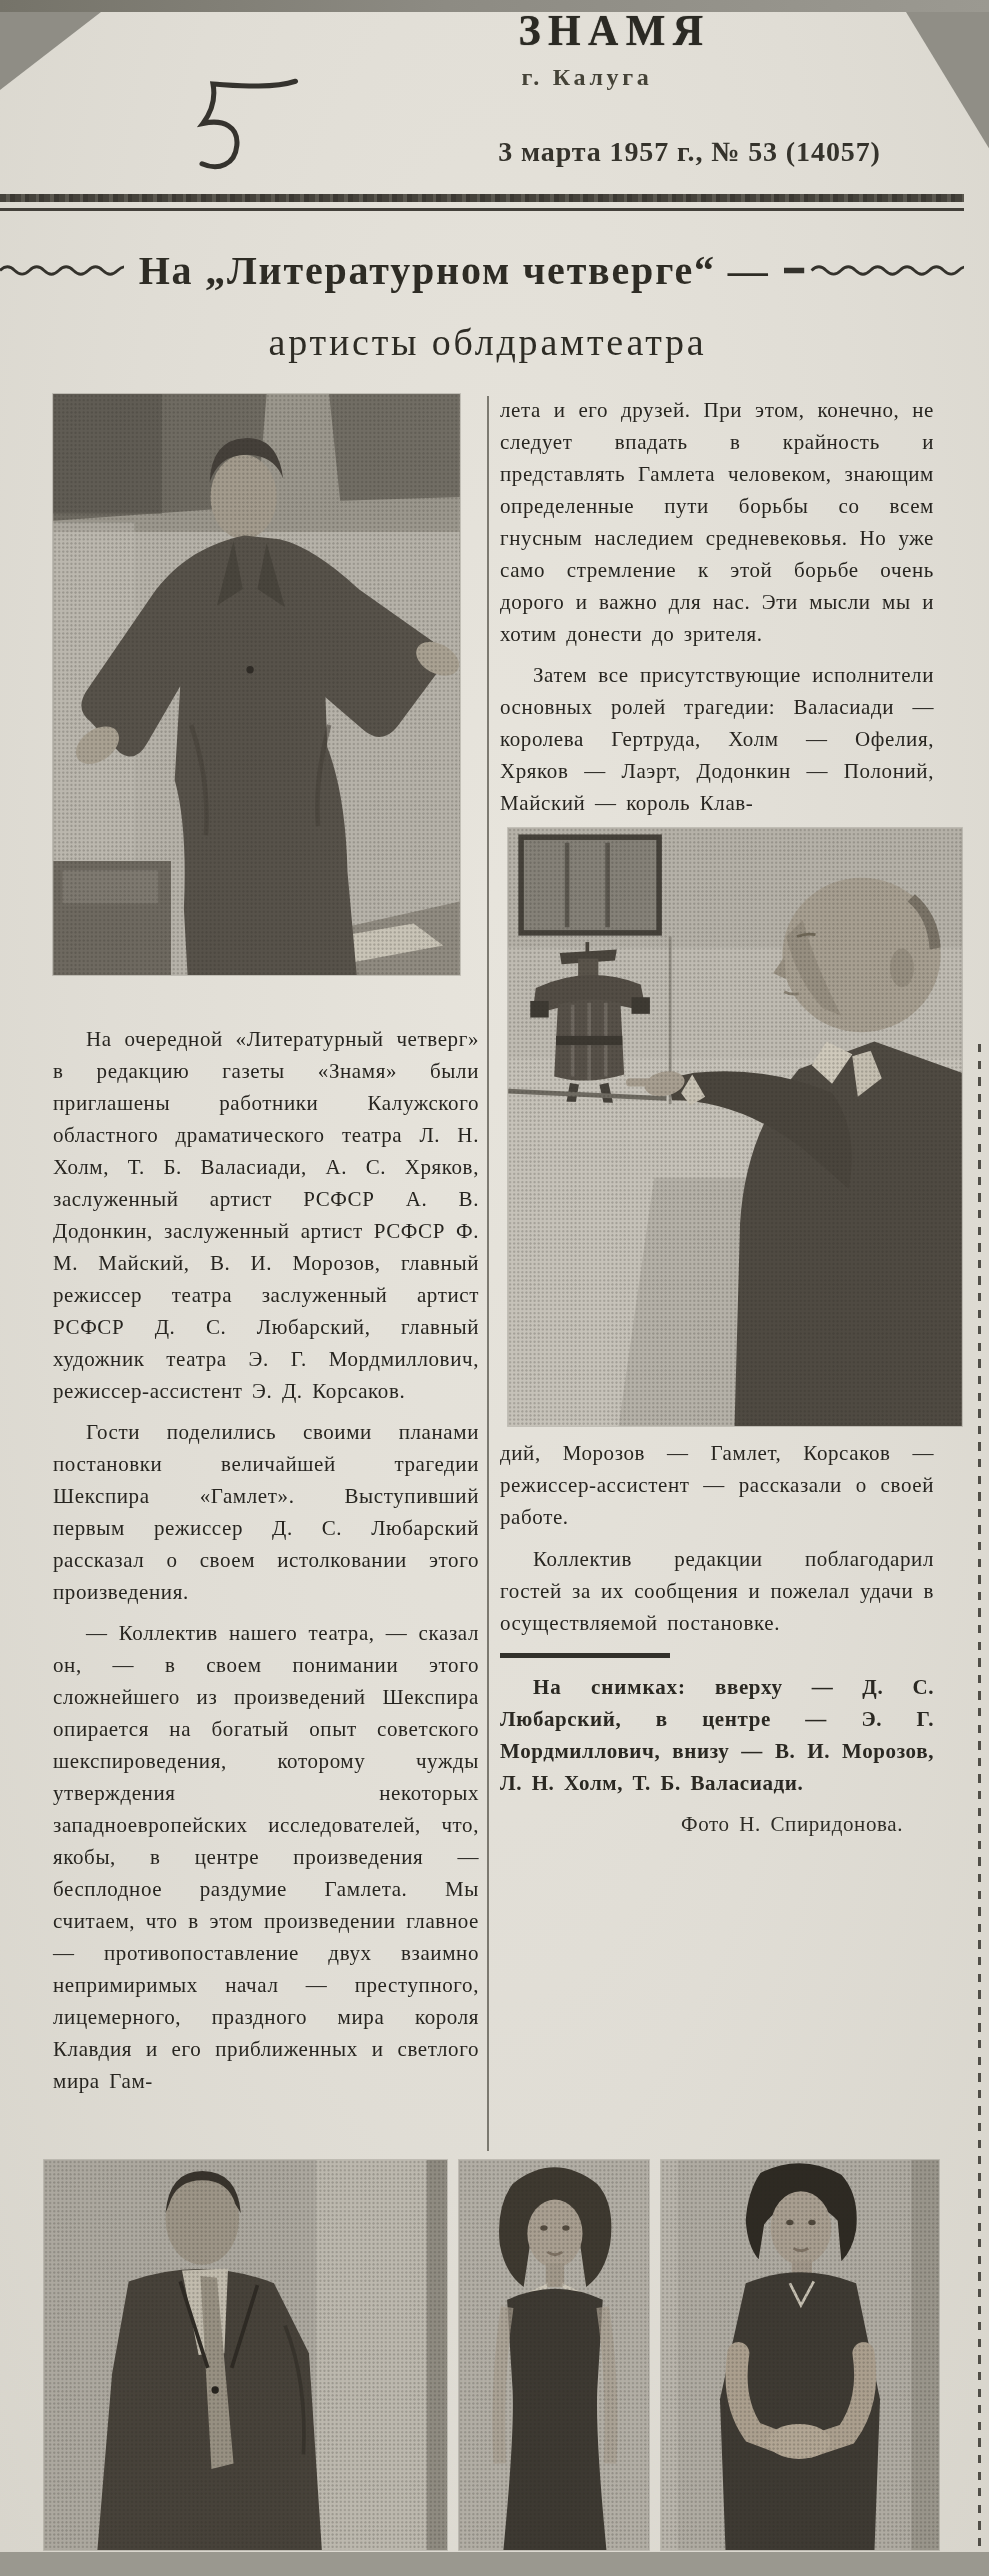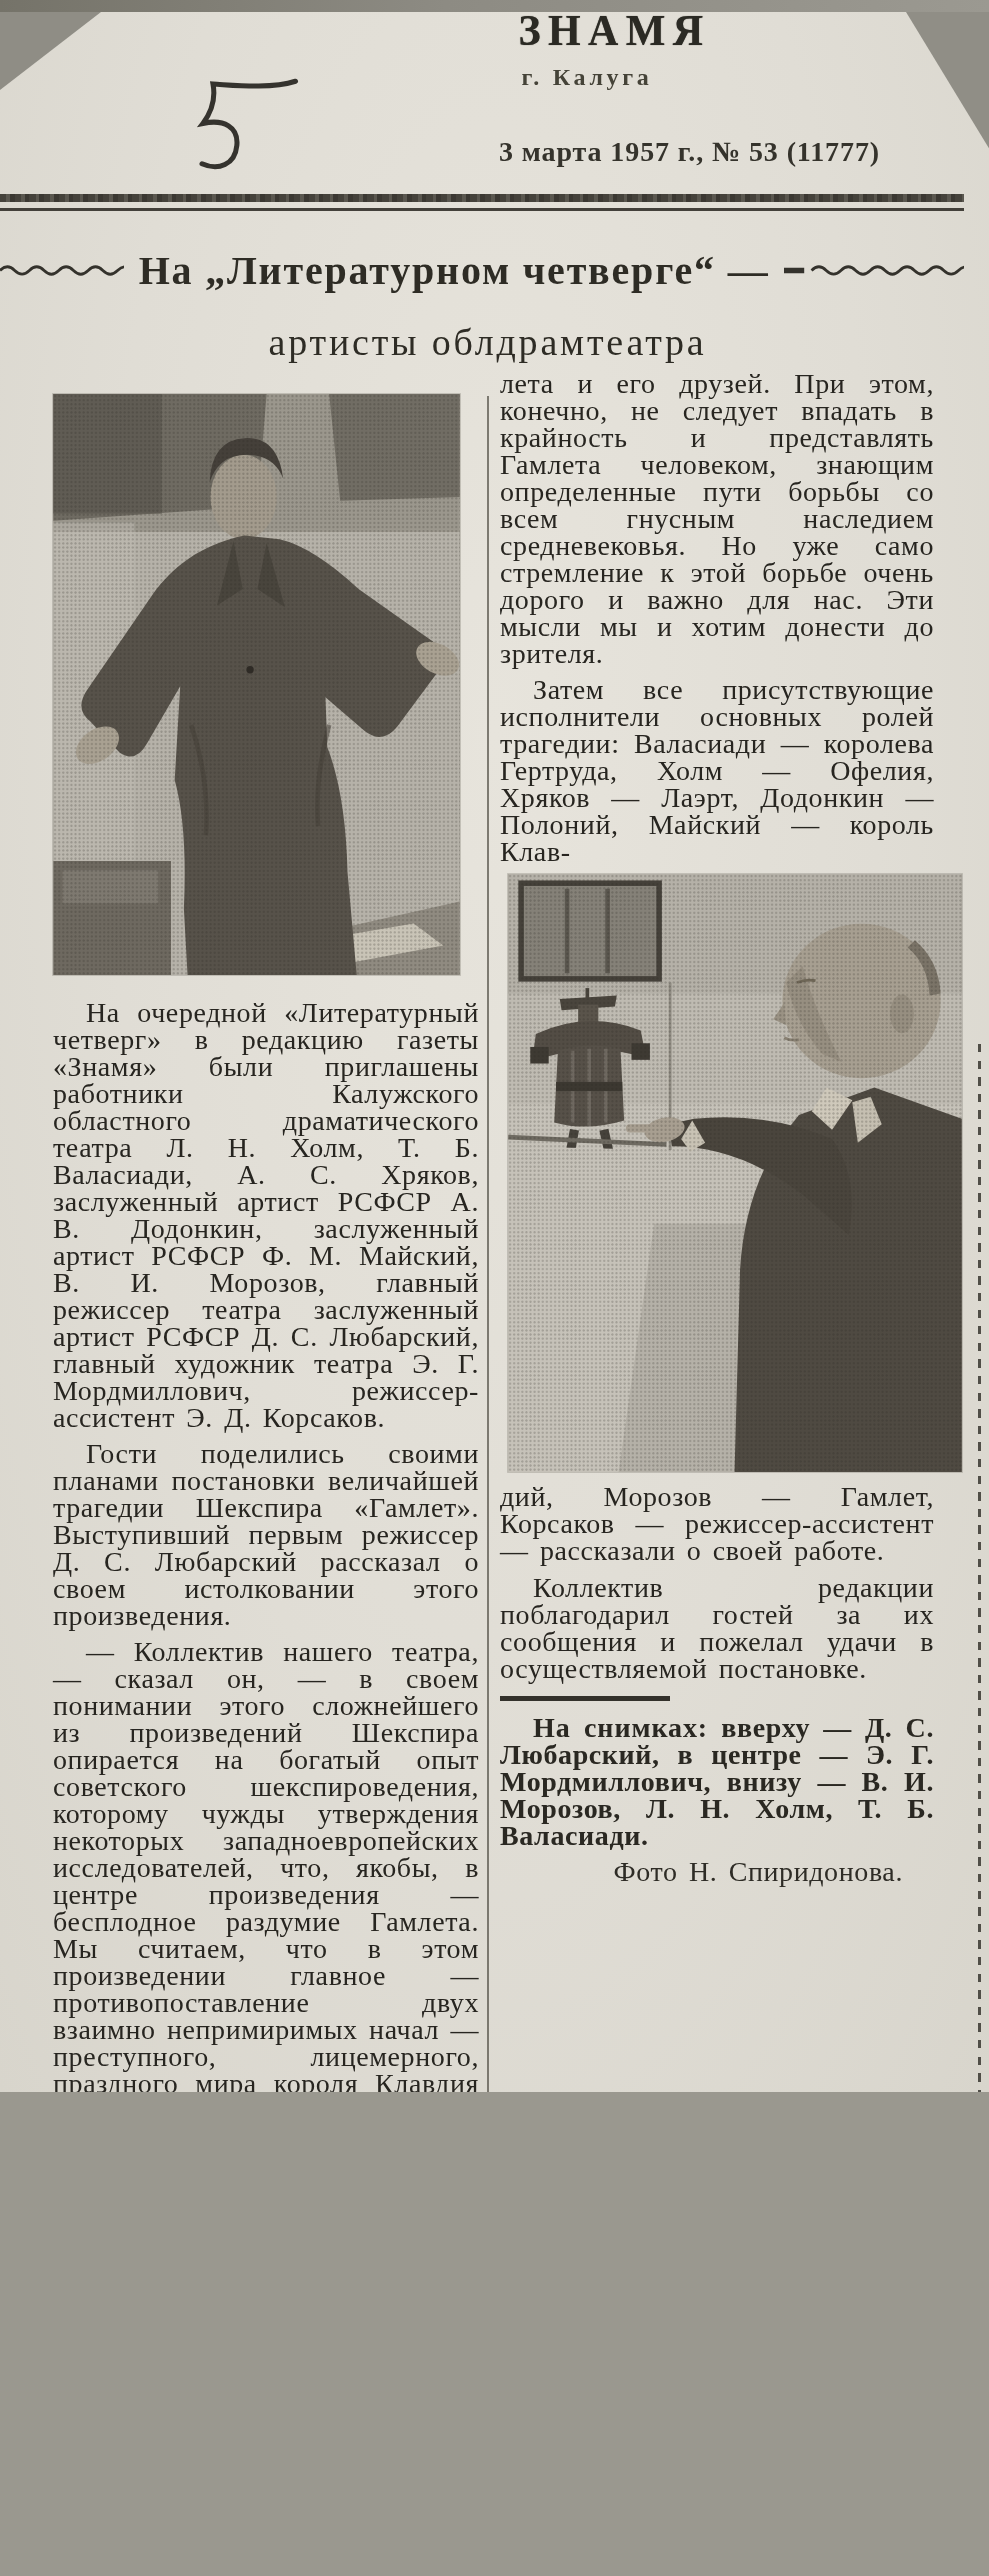"ЗНАМЯ" .page { height: 2092px -> 2552px }
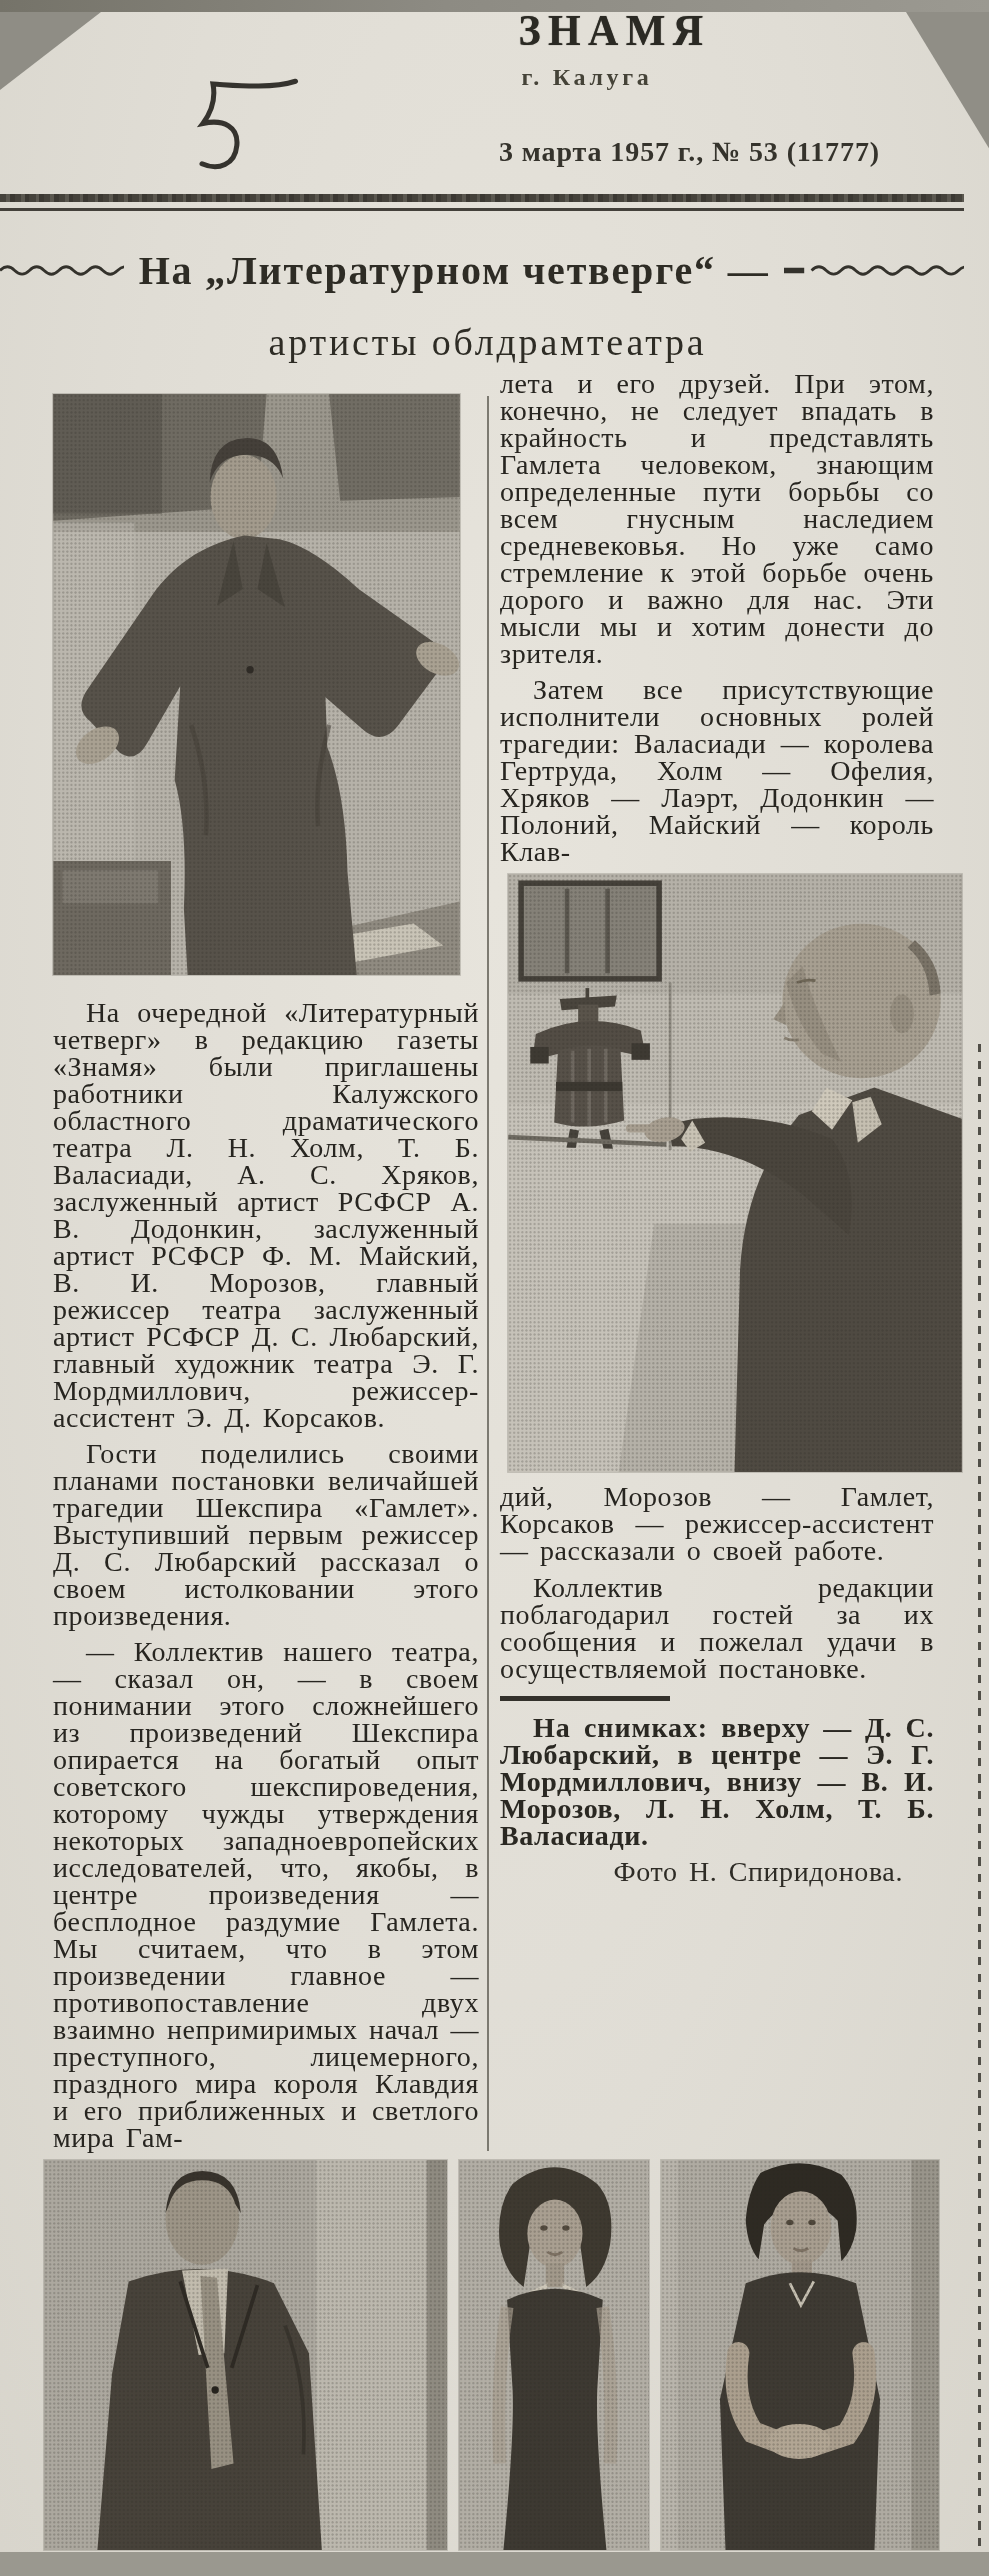"3 марта 1957 г., №" div.dateline { text: 11777 -> 14057 }
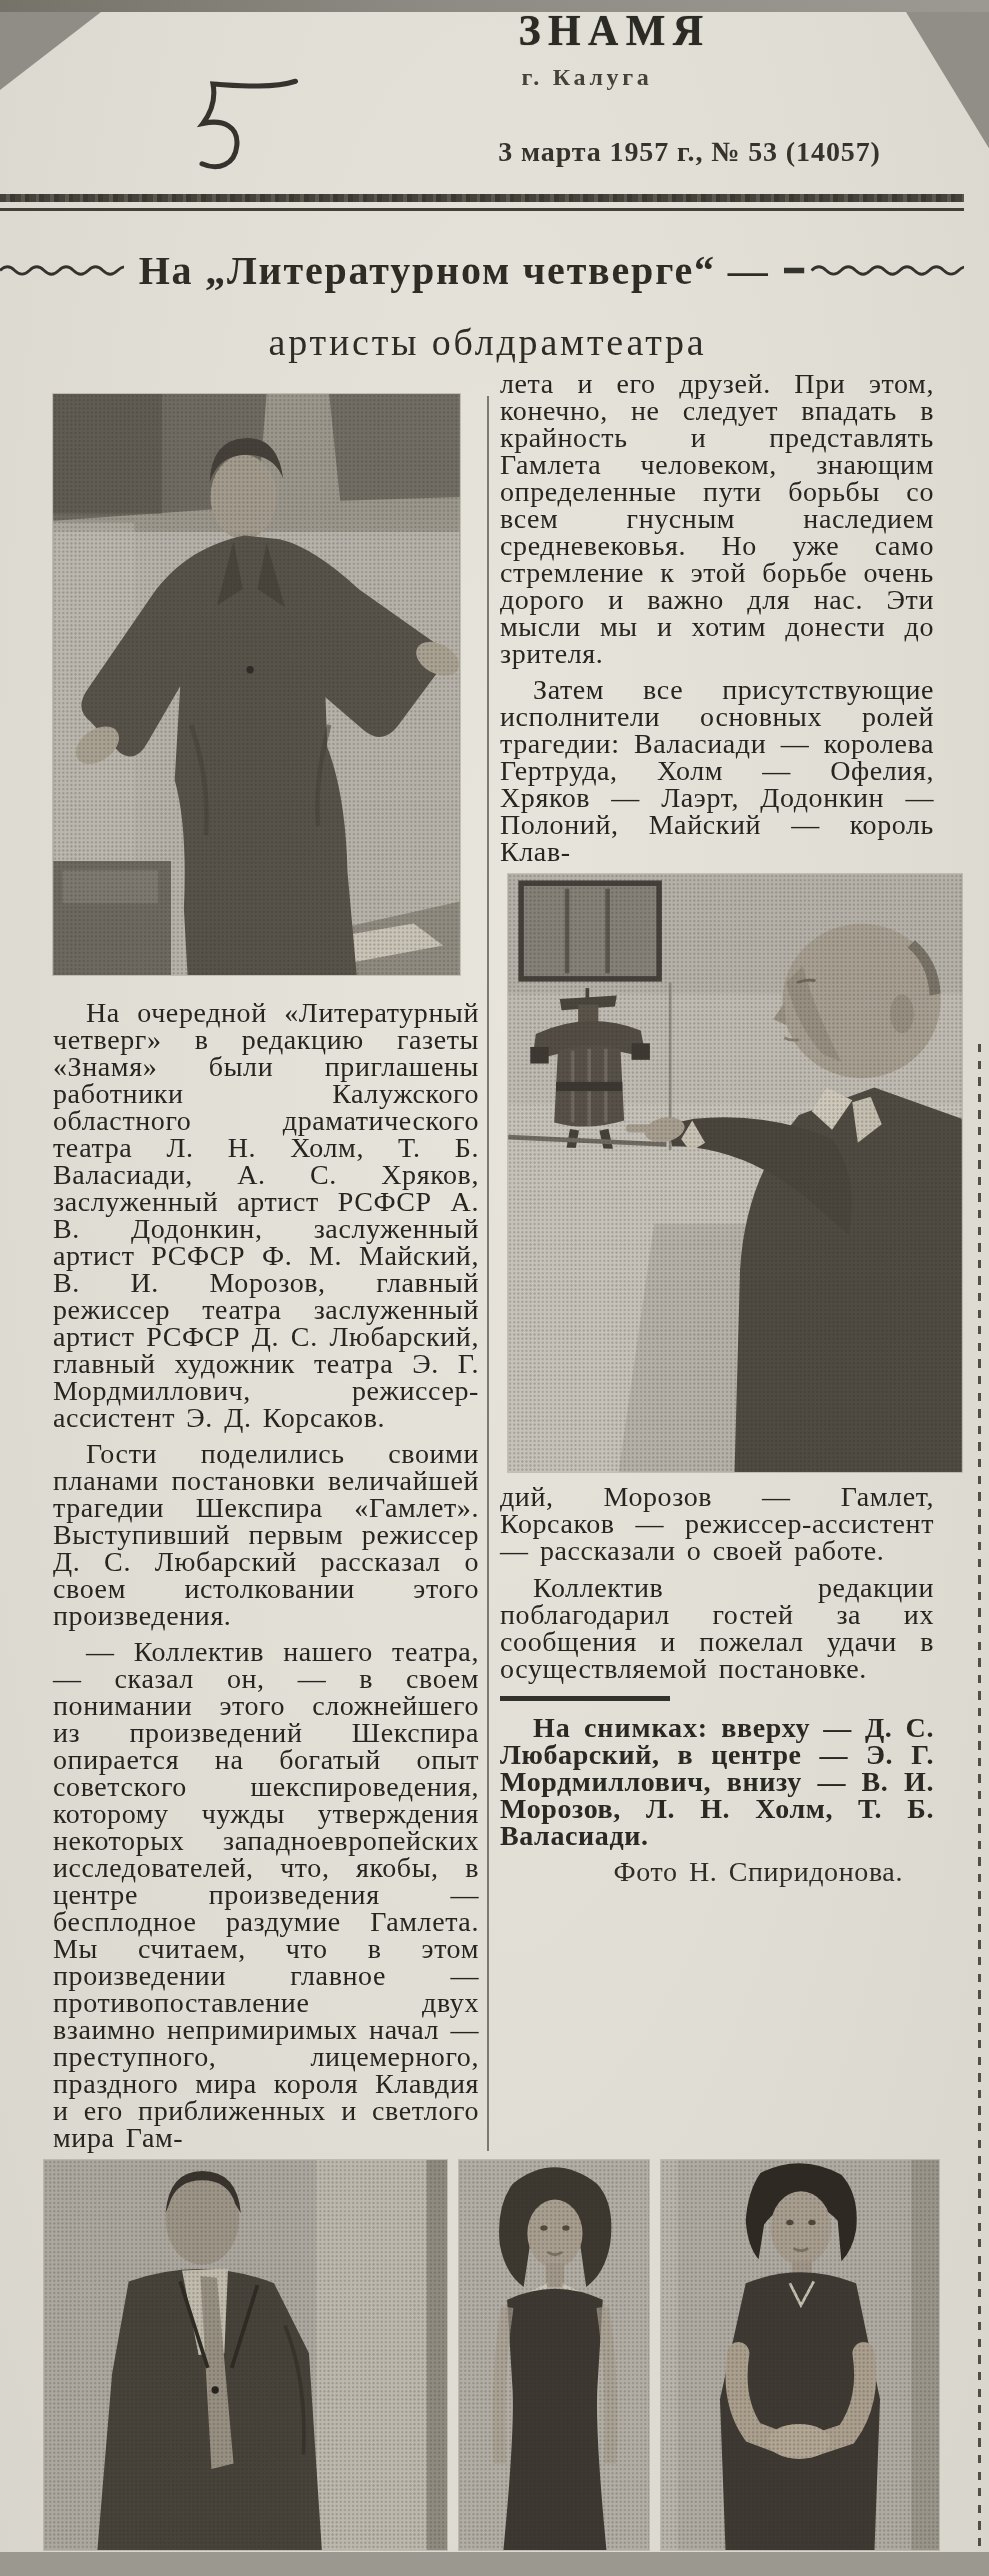"лета и его друзей. При" .col { font-size: 28px -> 21px; line-height: 27px -> 32px; margin-top: none -> 24px }
